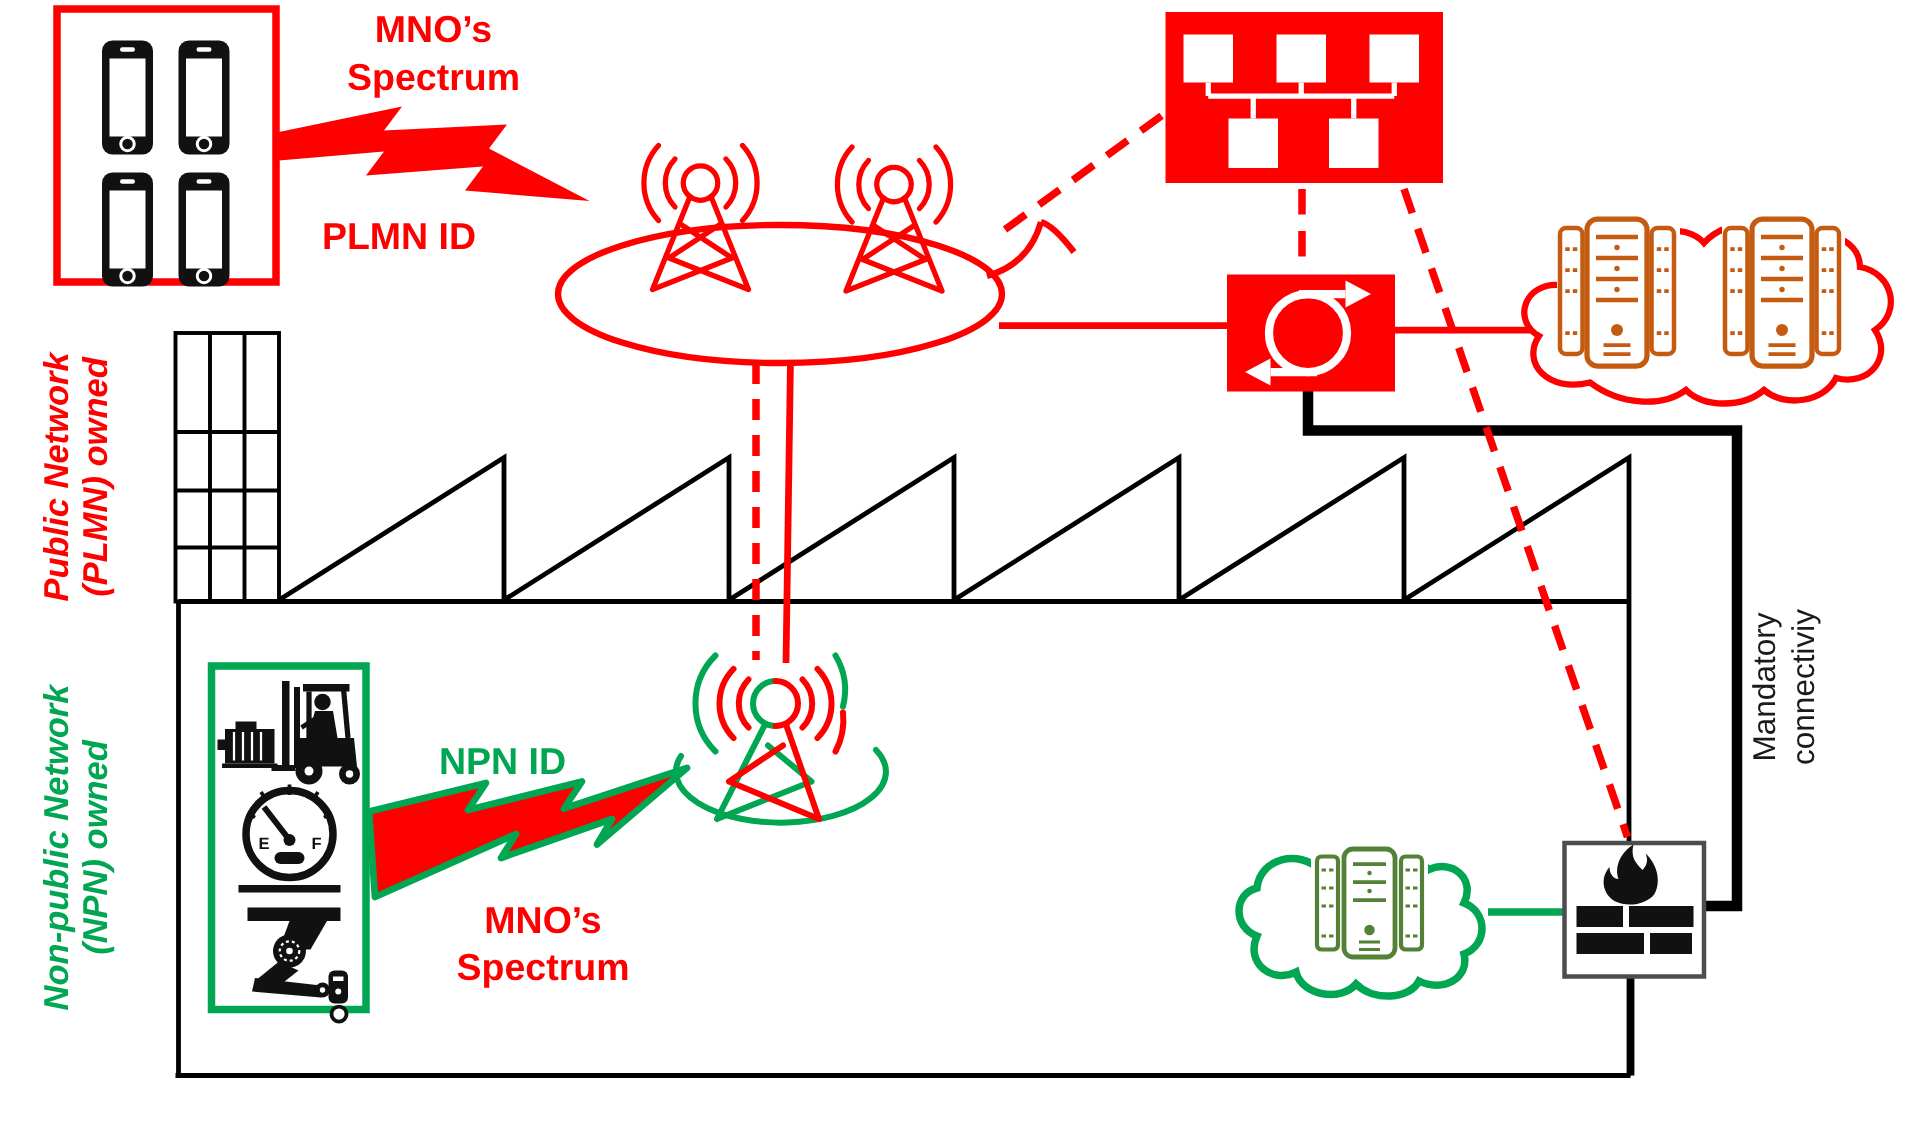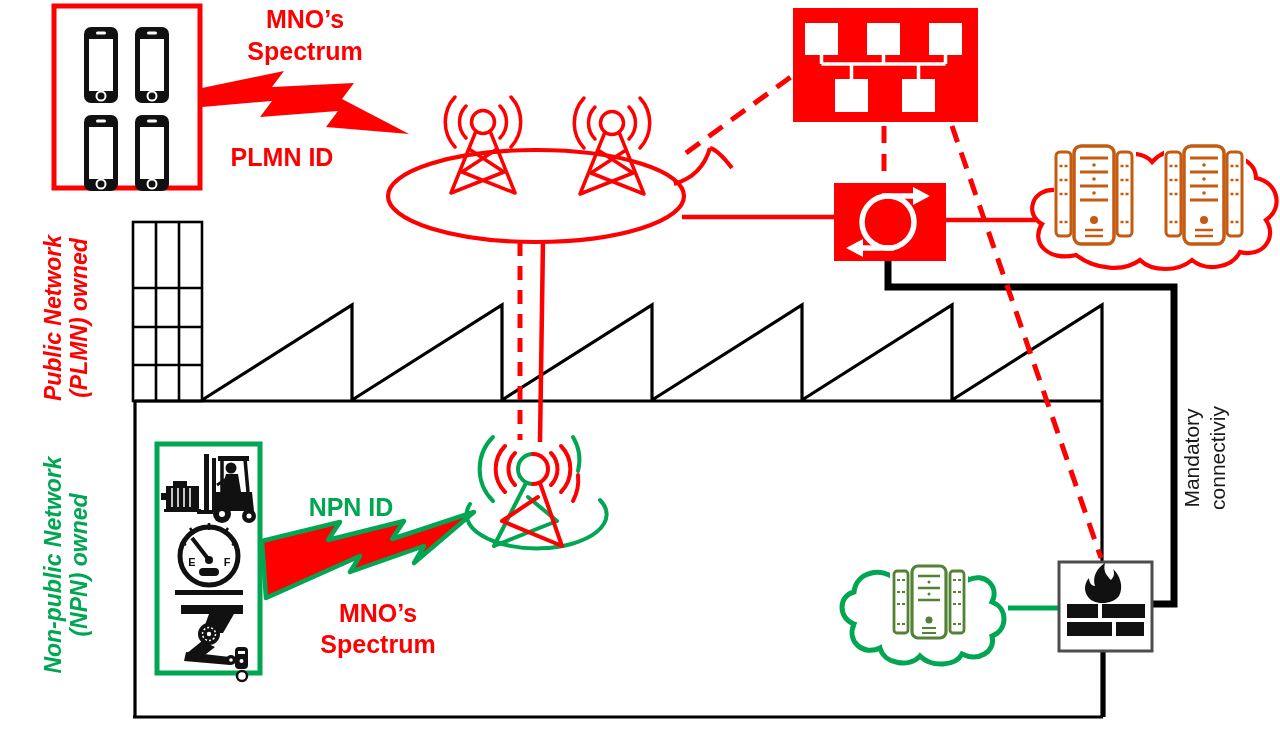"MNO’s" .canvas { margin-left: 16px -> none }
